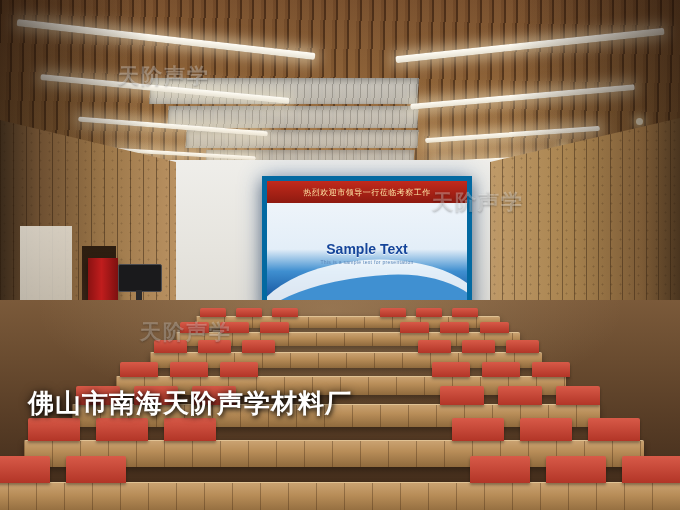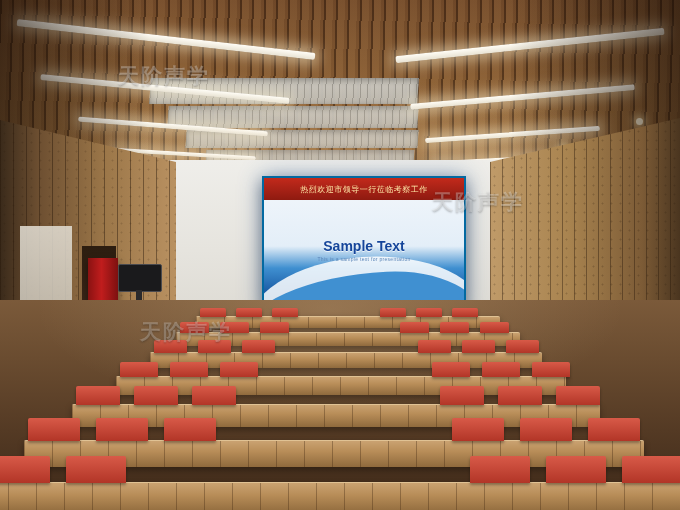"热烈欢迎市领导一行莅临考察工作" .screen-frame { border: 2px solid #0369a1 -> 5px solid #0369a1 }
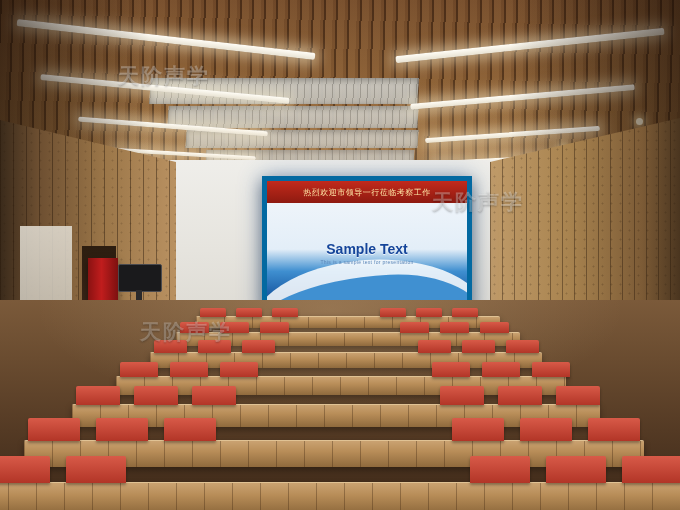"佛山市南海天阶声学材料厂" div.caption-main { html: none -> <div>佛山市南海天阶声学材料厂</div> }
